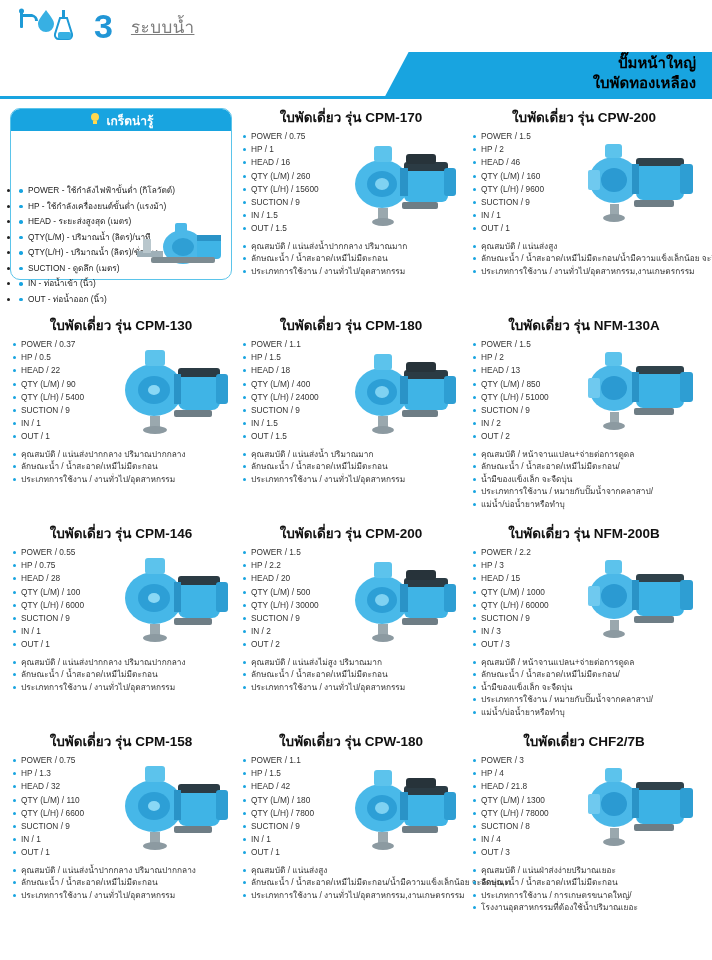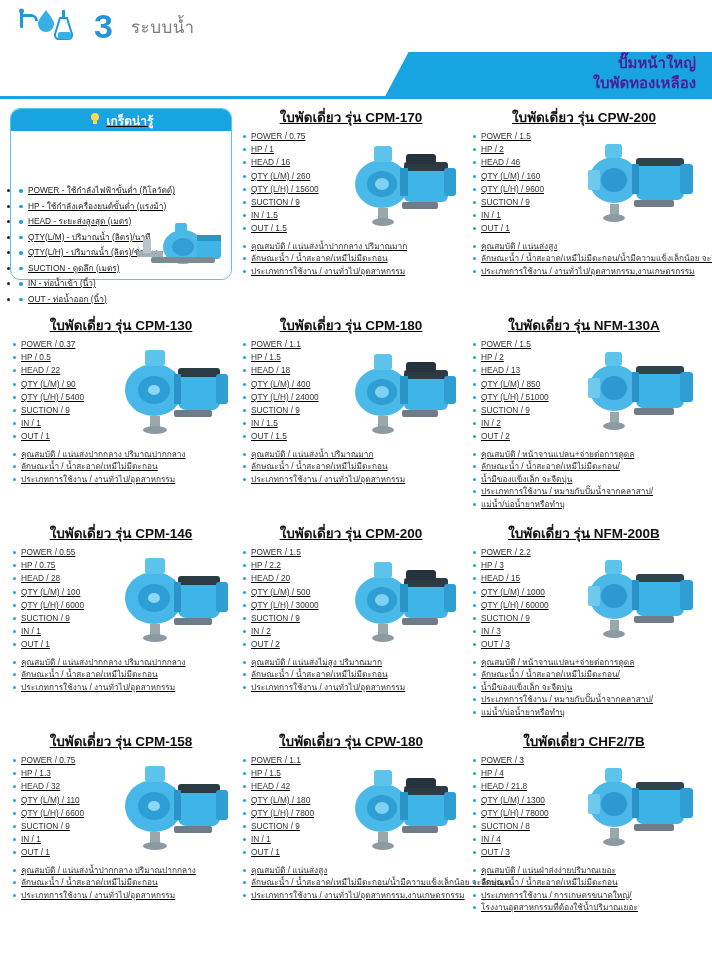"ระบบน้ำ" .hdr-title { text-decoration: none -> underline }
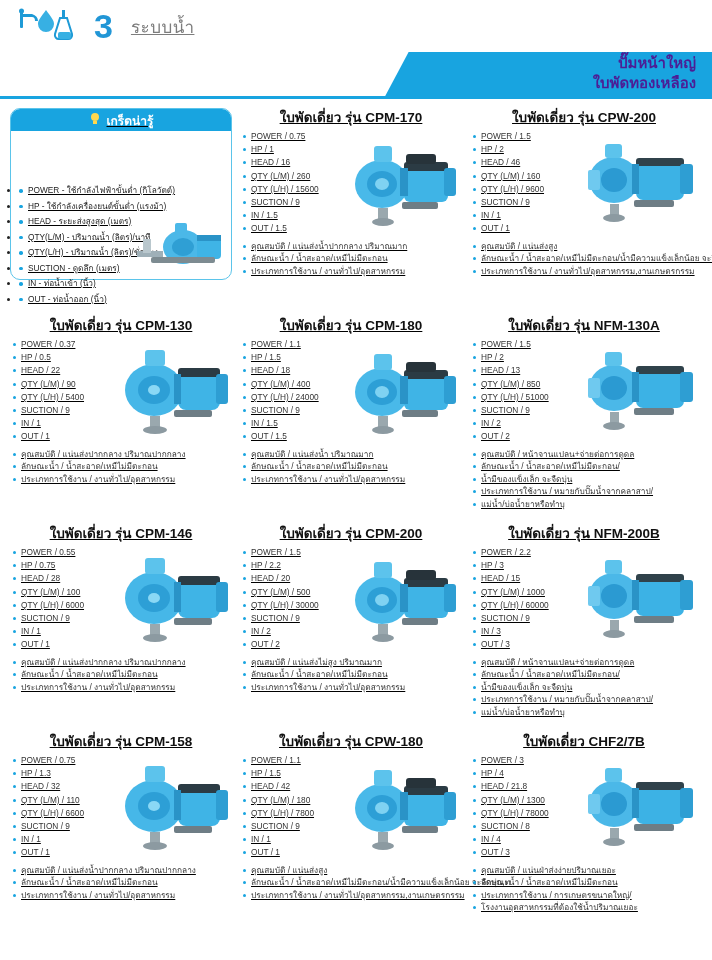"ปั๊มหน้าใหญ่" .hdr-band-text { color: #4c1d95 -> #000000 }
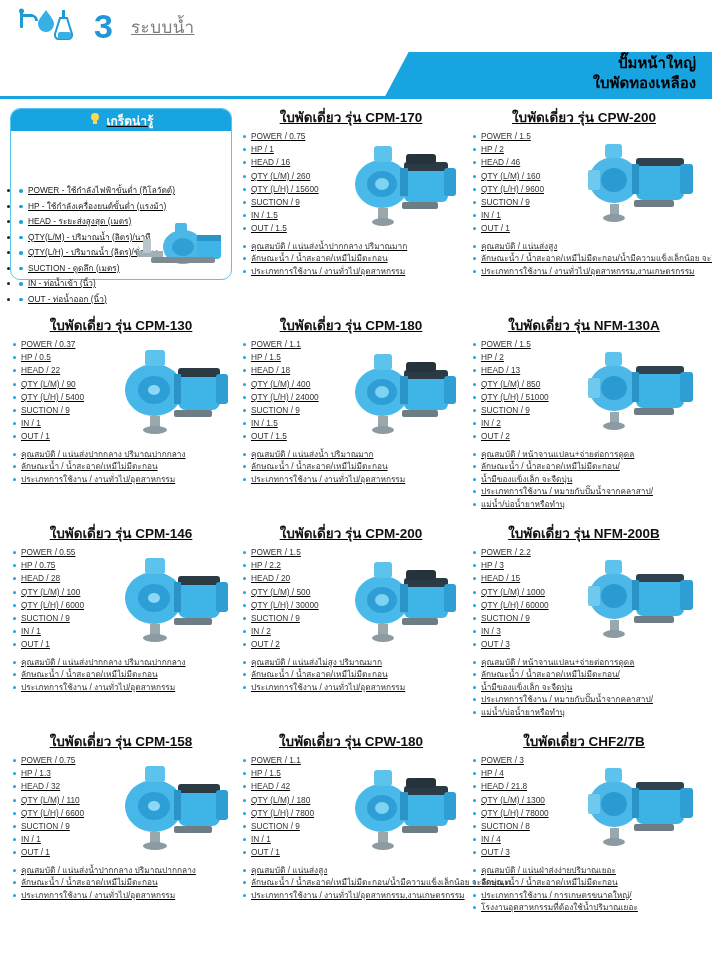"เกร็ดน่ารู้" .cell { text-decoration: underline -> none }
